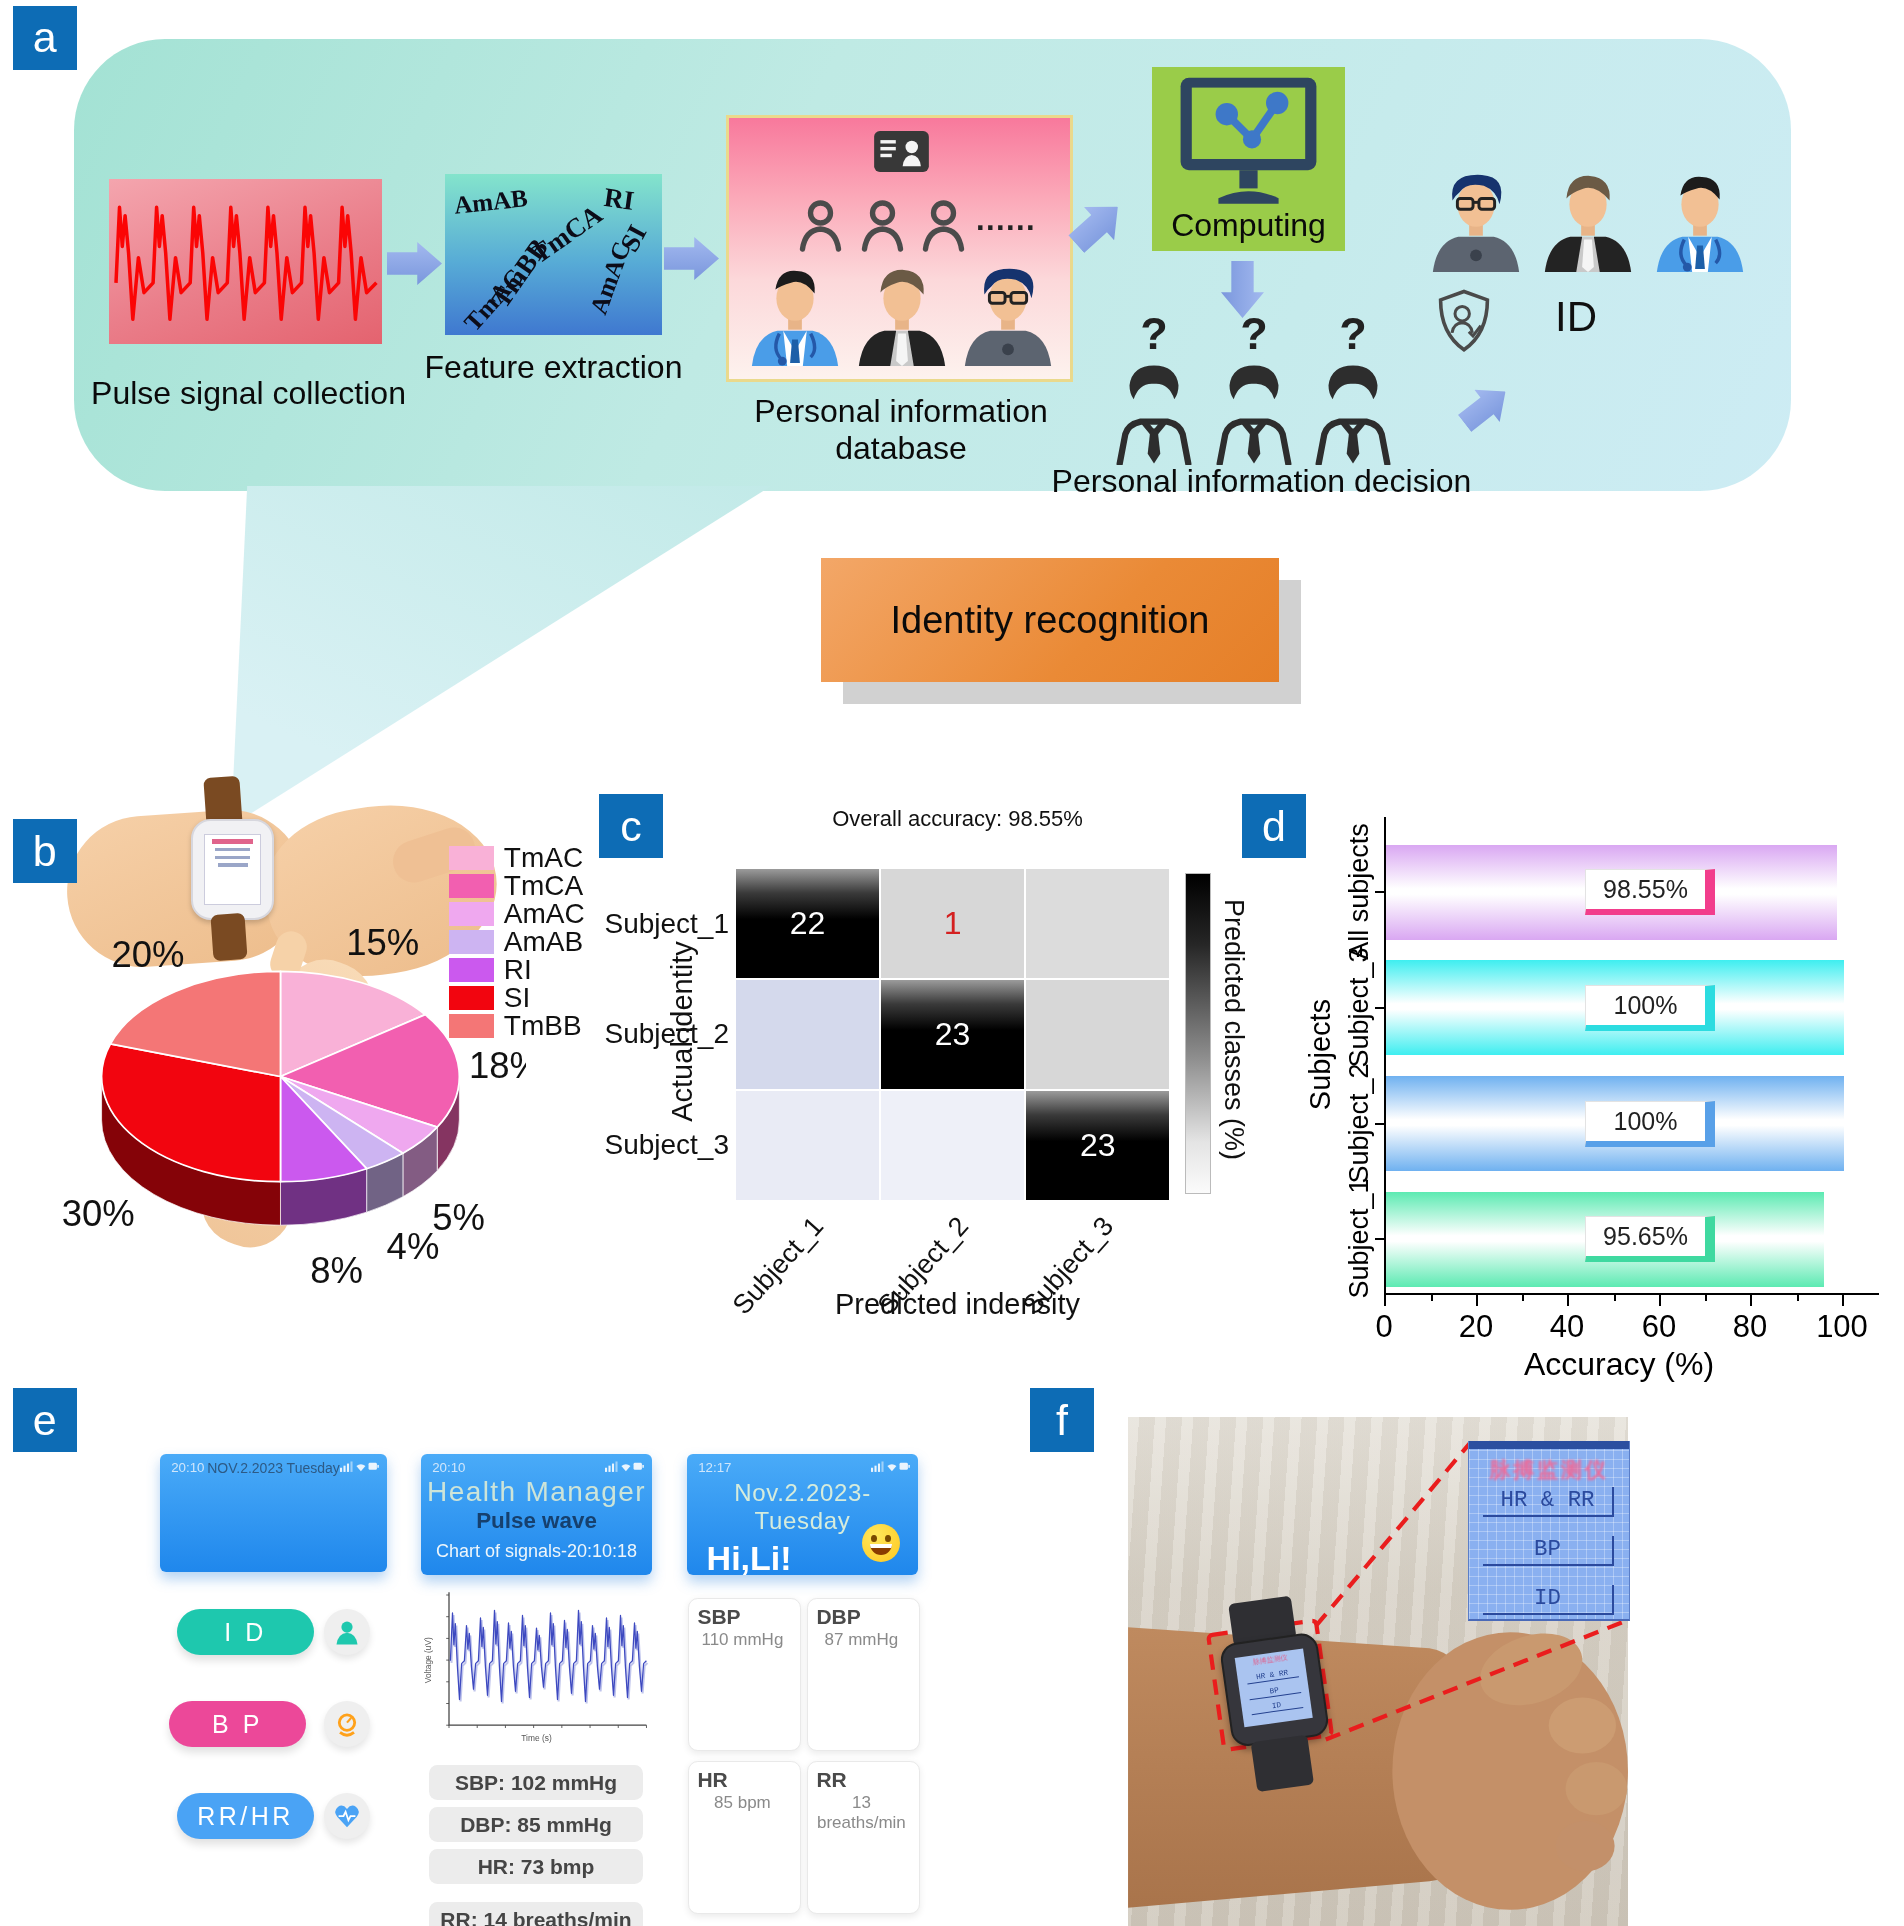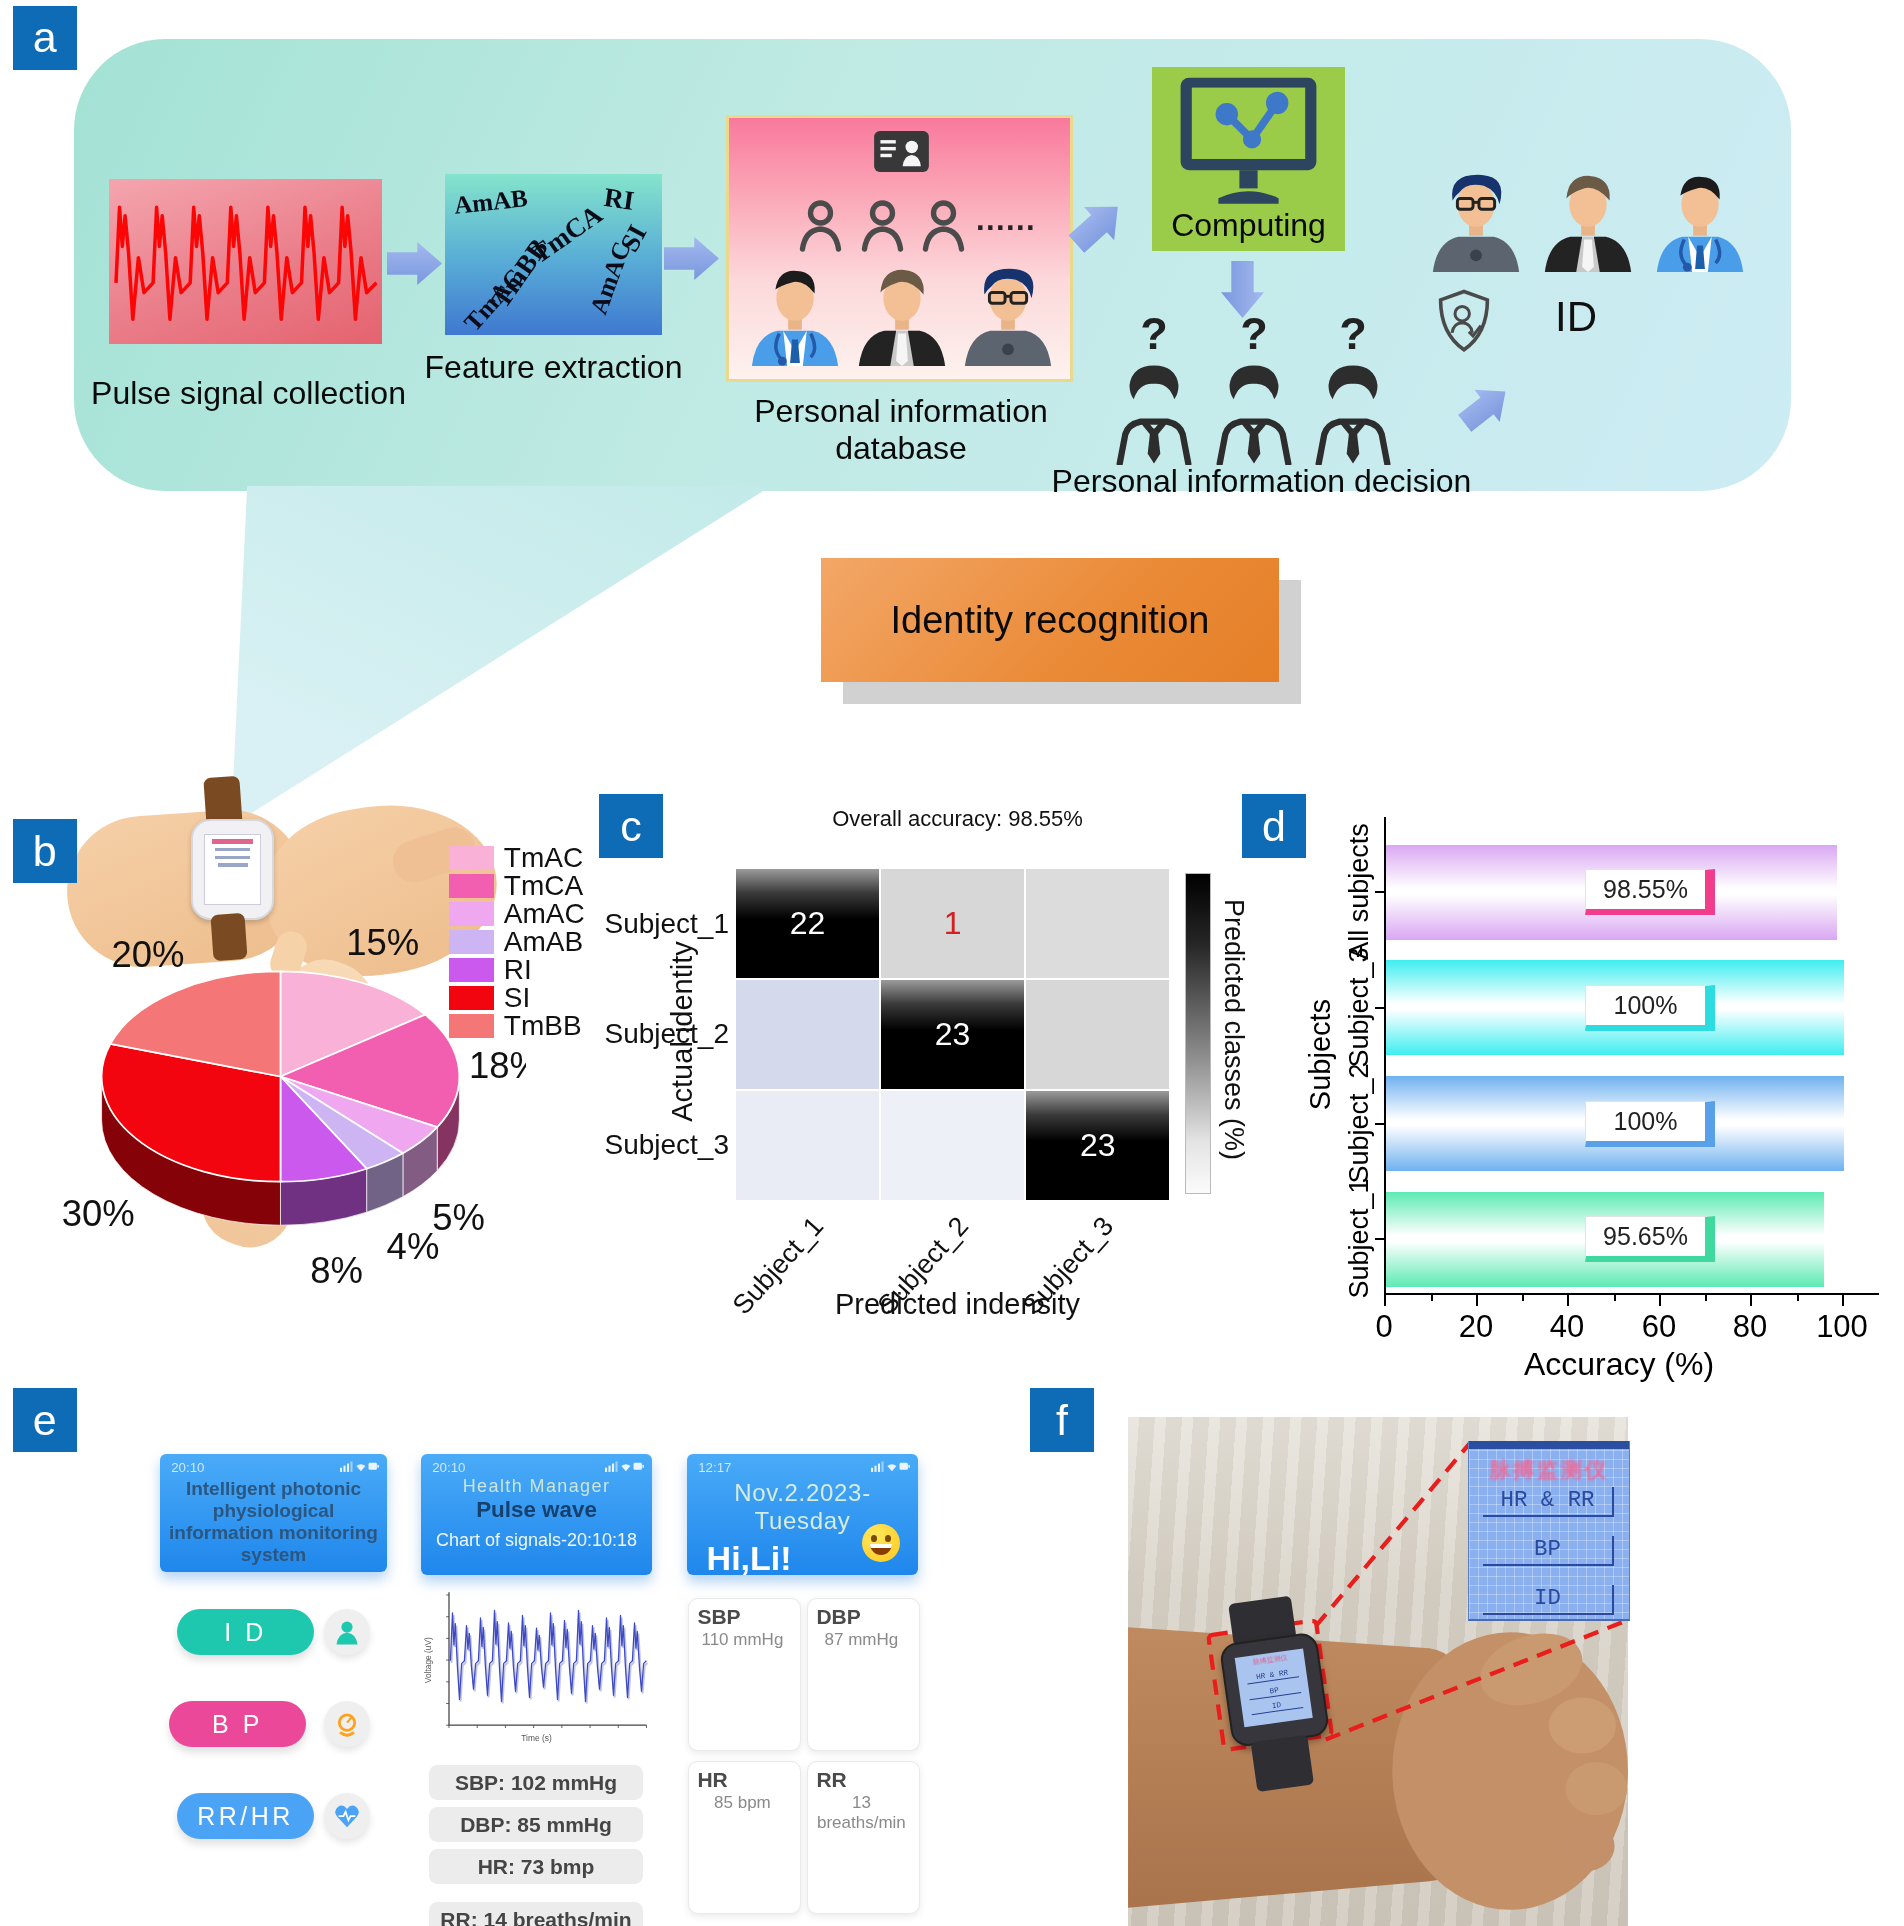"Intelligent photonic" div { html: <div> <div>Intelligent photonic</div> <div>physiological</div> <div>information monitoring system</div> </div> -> none }
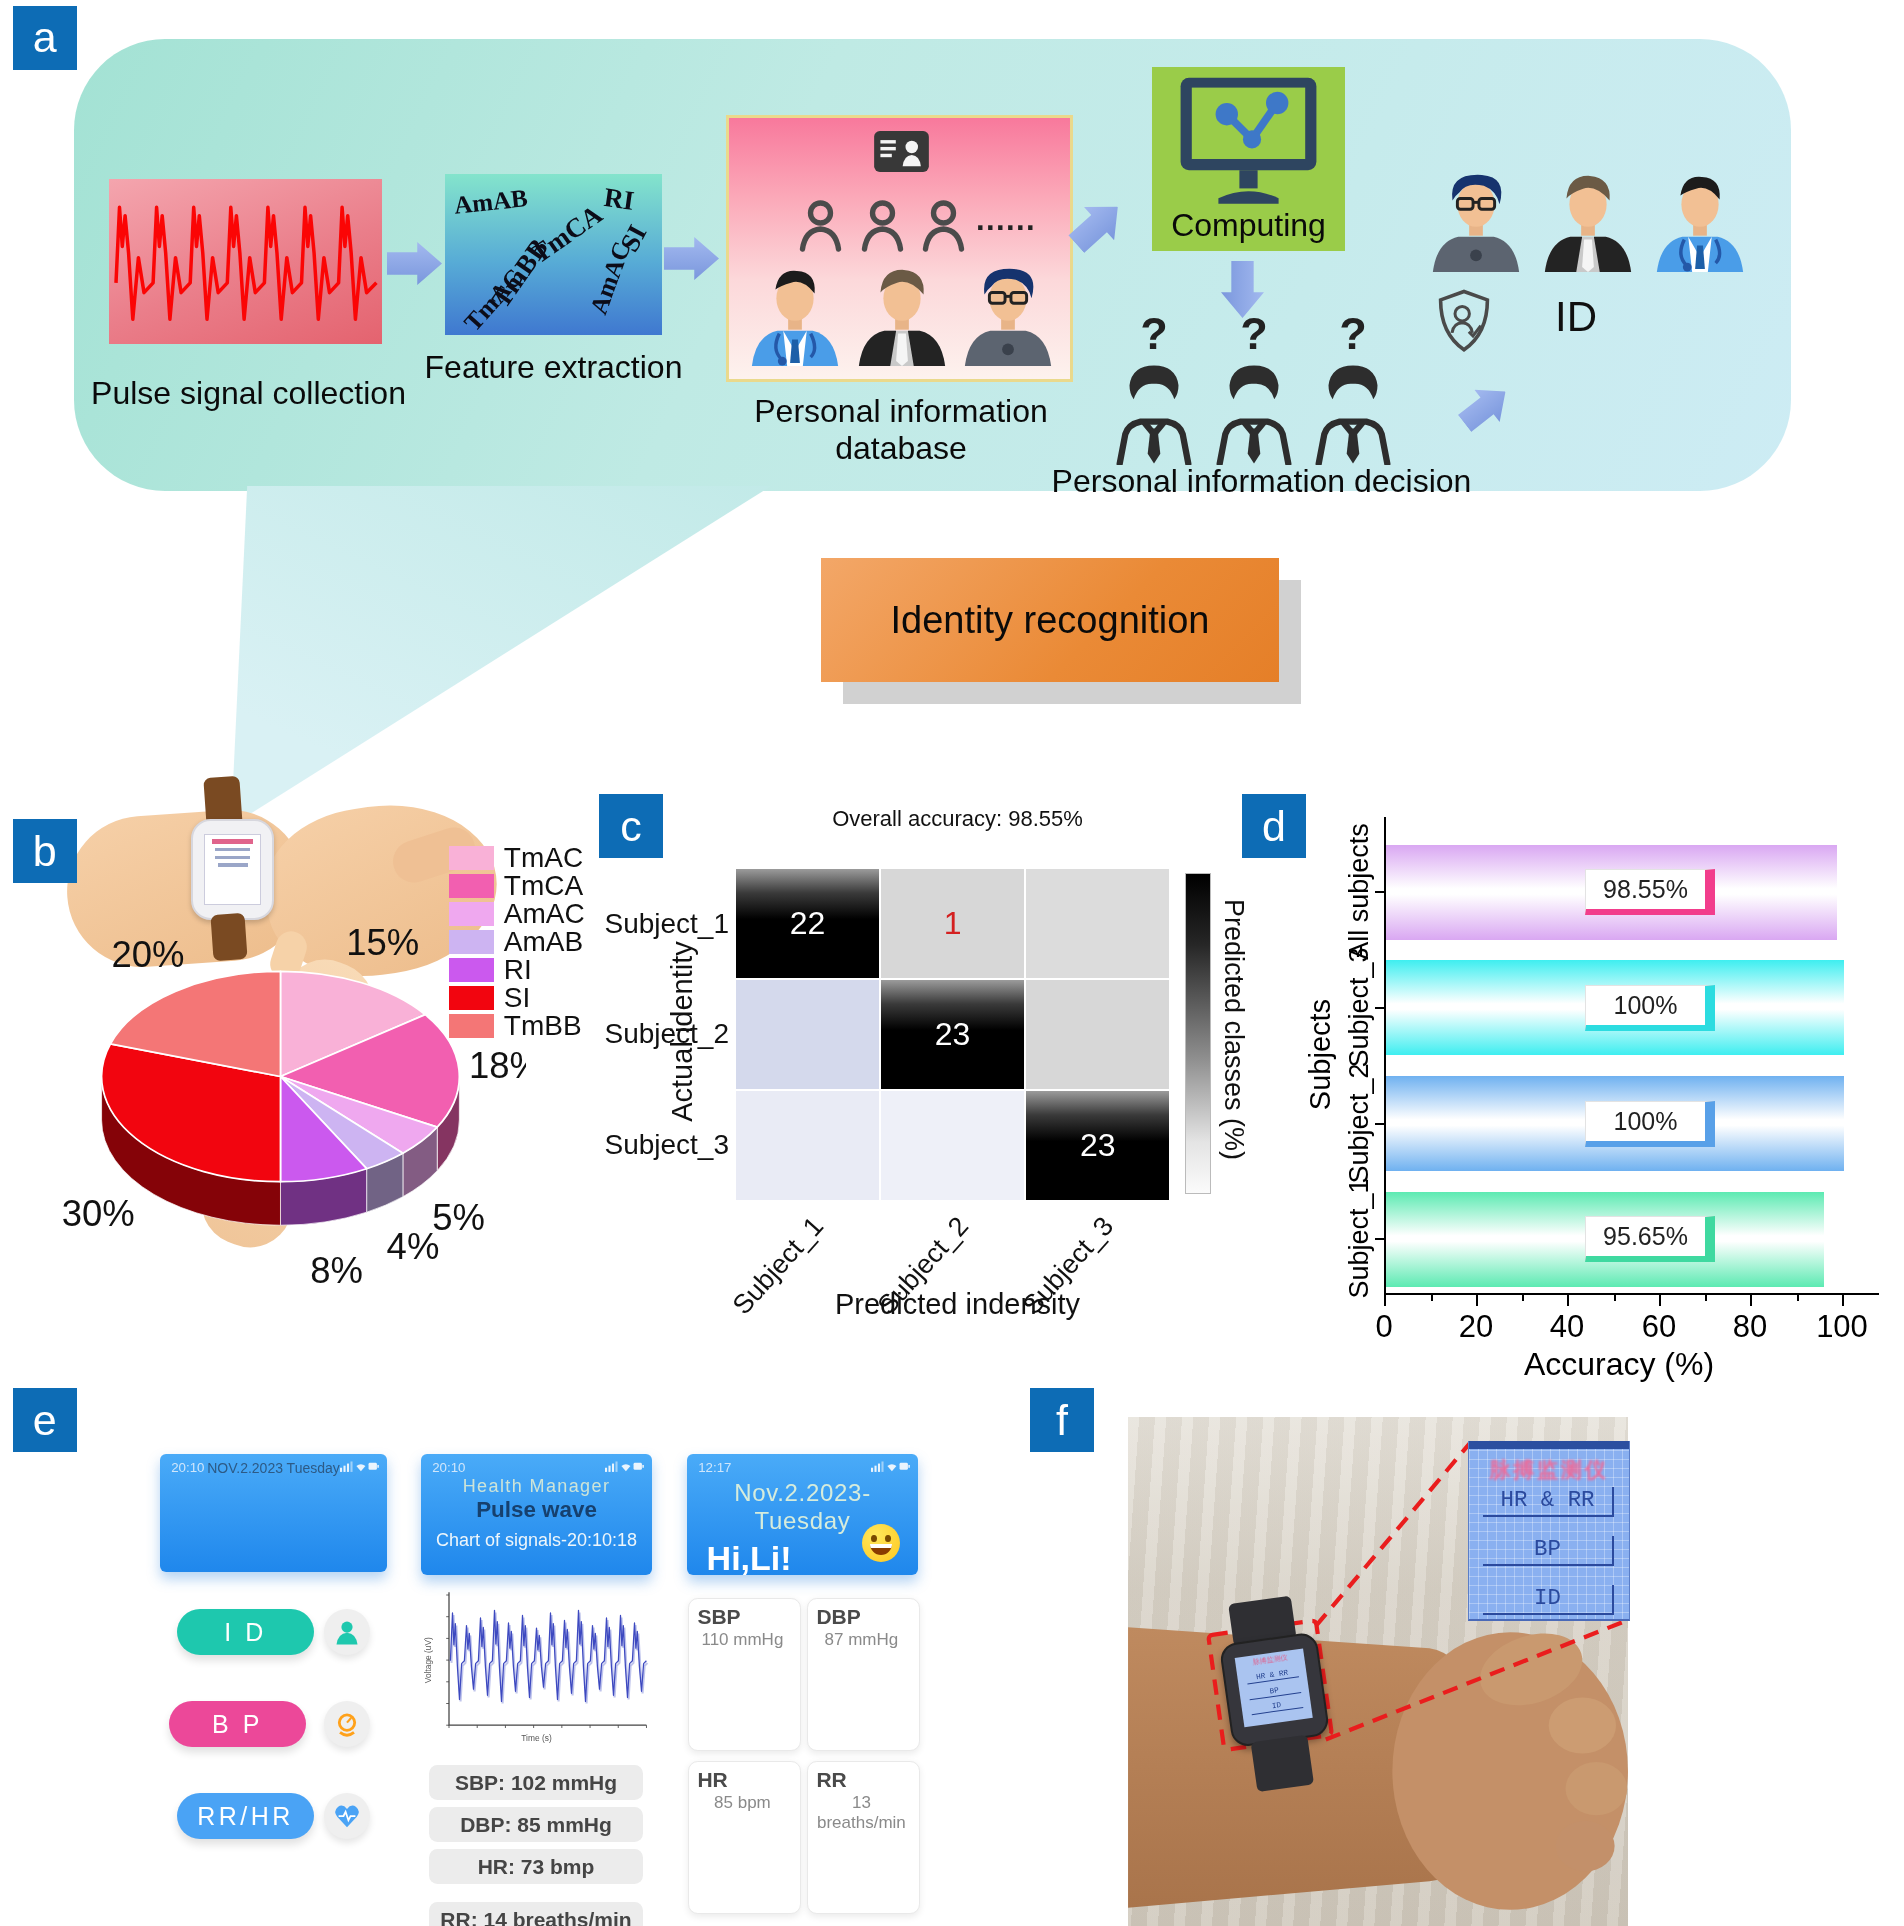"Health Manager" div { font-size: 18px -> 28px }
